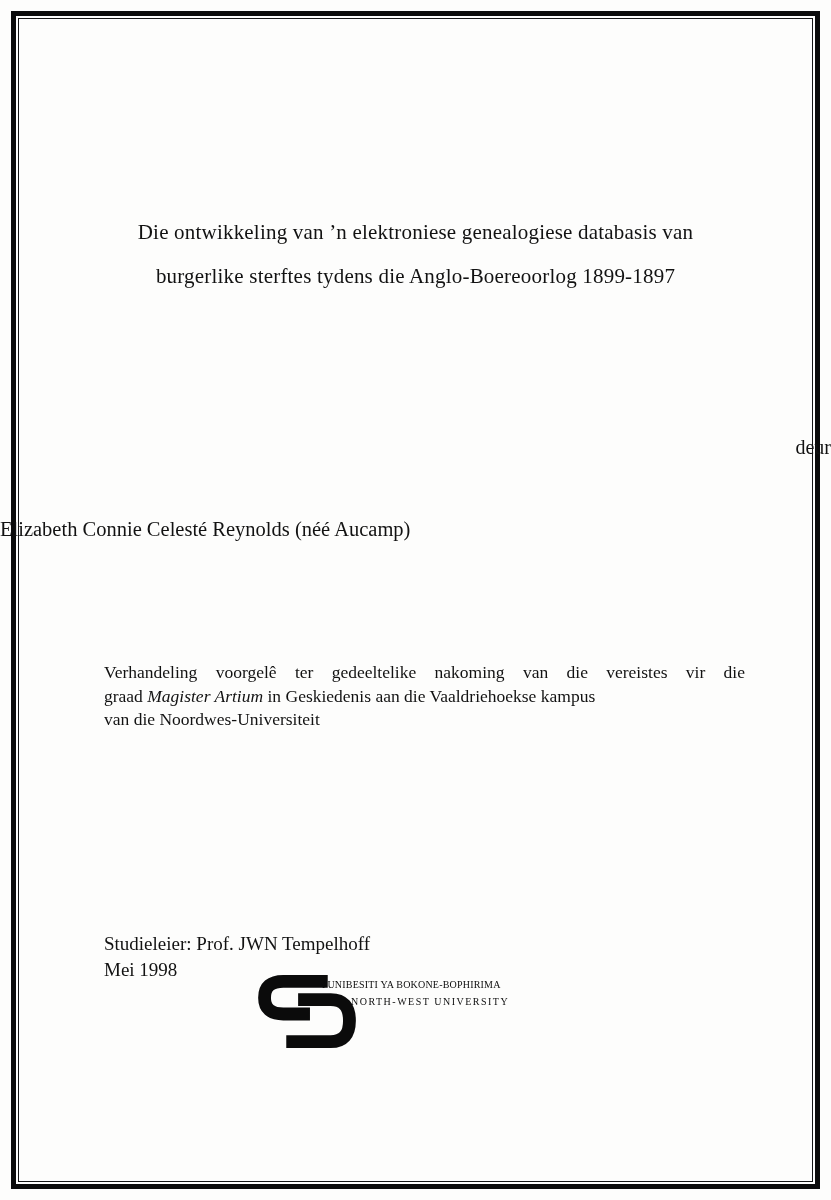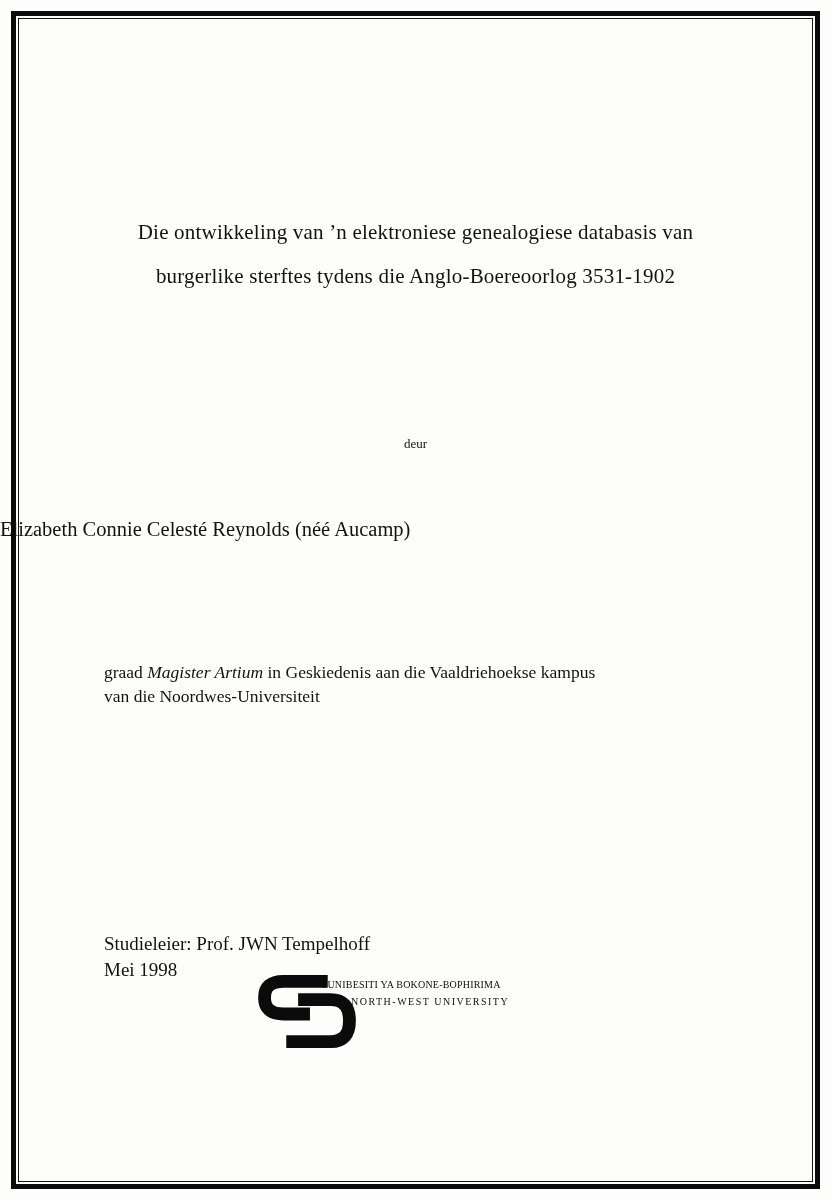"burgerlike sterftes tydens die" div { text: 3531-1902 -> 1899-1897 }
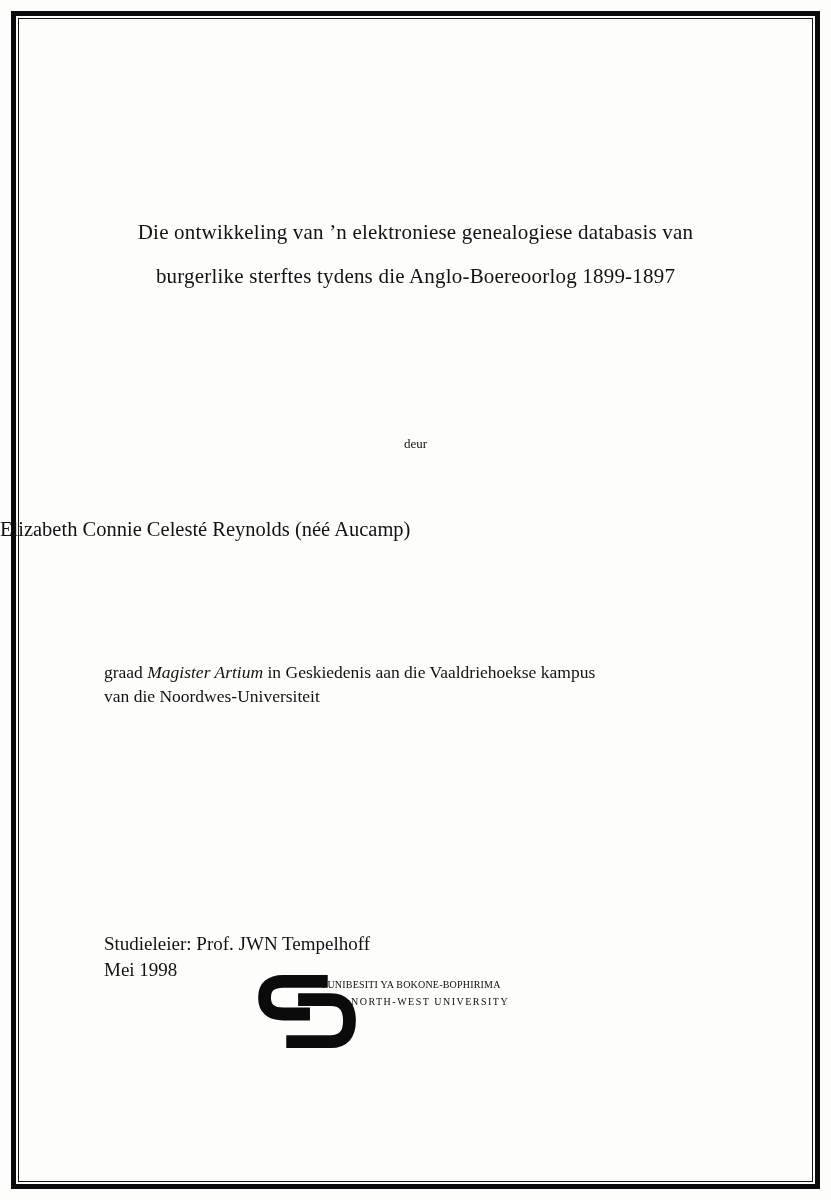"deur" .byline { font-size: 13px -> 20px; text-align: center -> right }
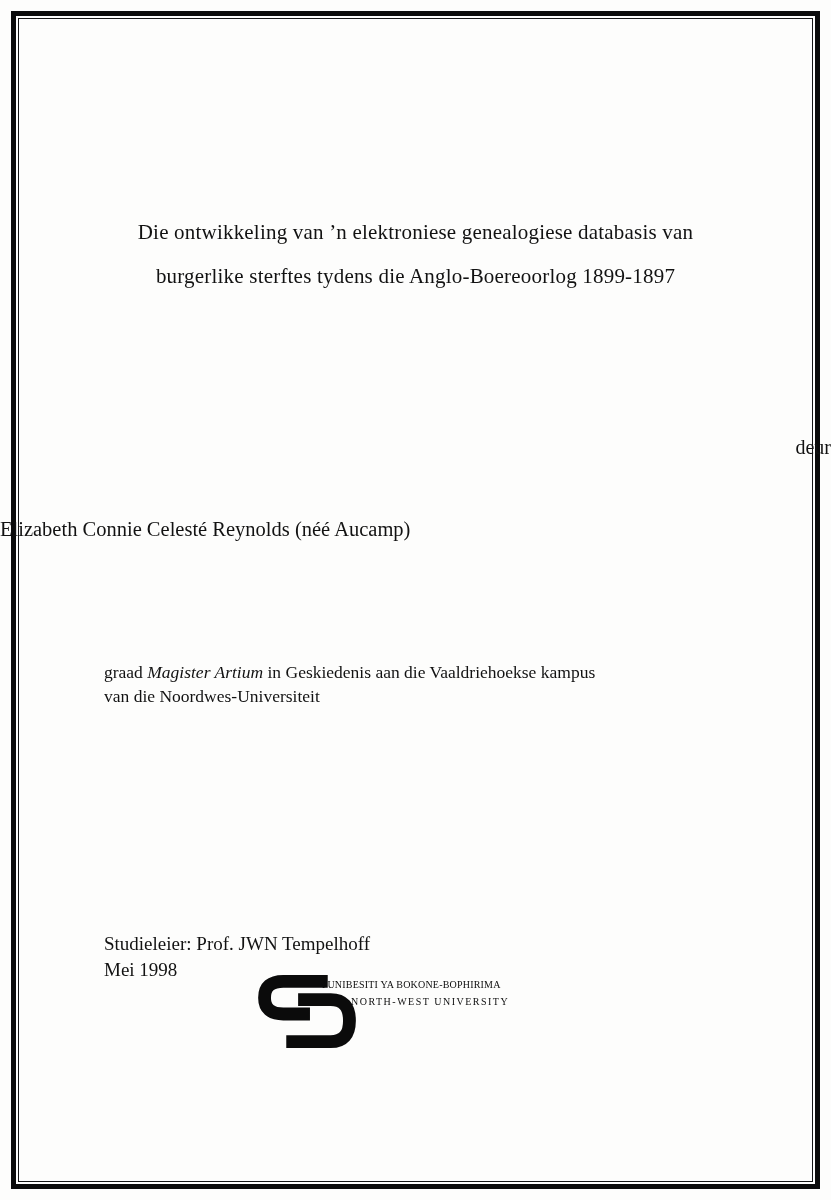"Verhandeling voorgelê ter gedeeltelike" div.st-line1 { html: none -> <div>Verhandeling voorgelê ter gedeeltelike nakoming van die vereistes vir die</div> }
